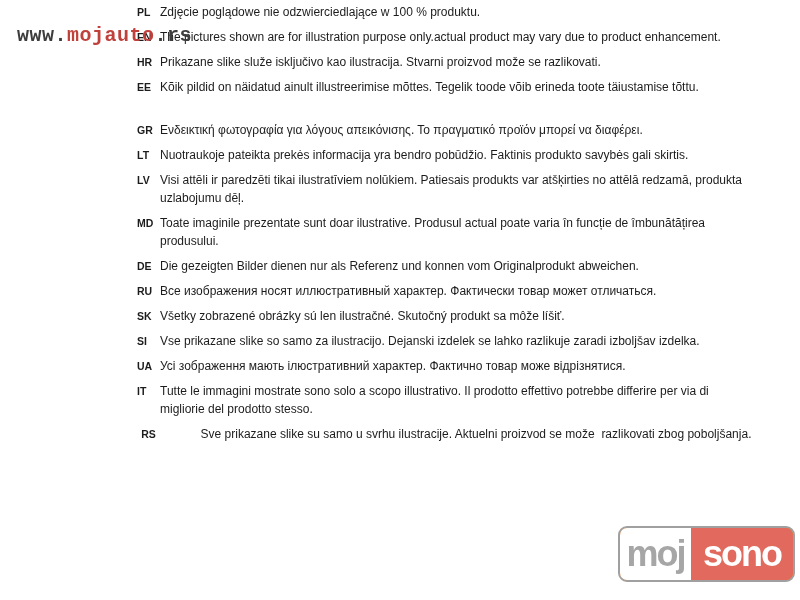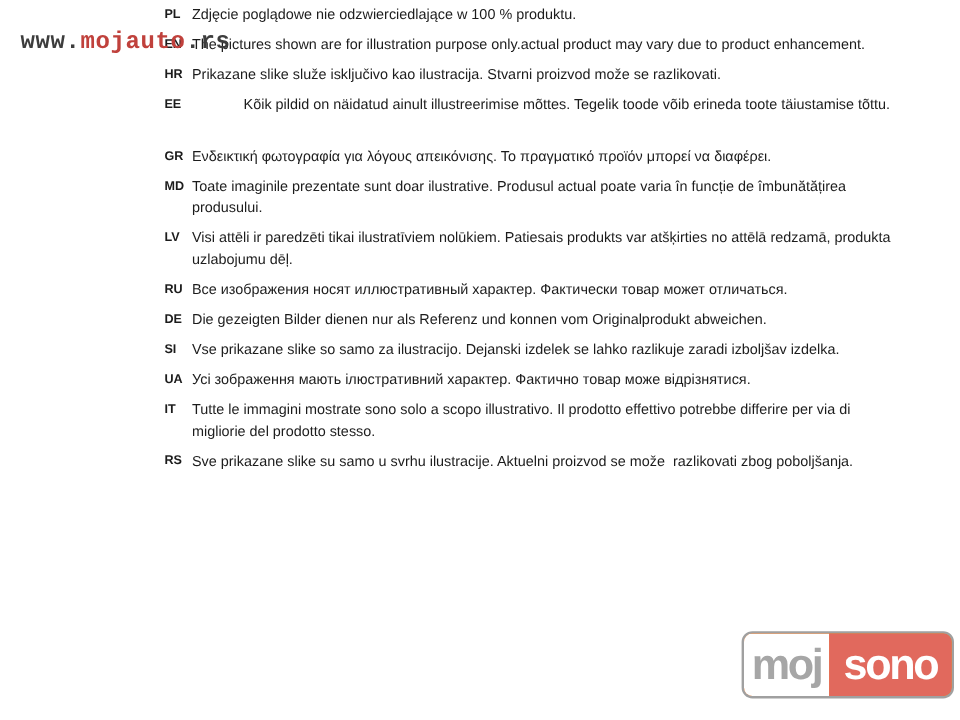"EE" .row.big-gap { gap: 43px -> none }
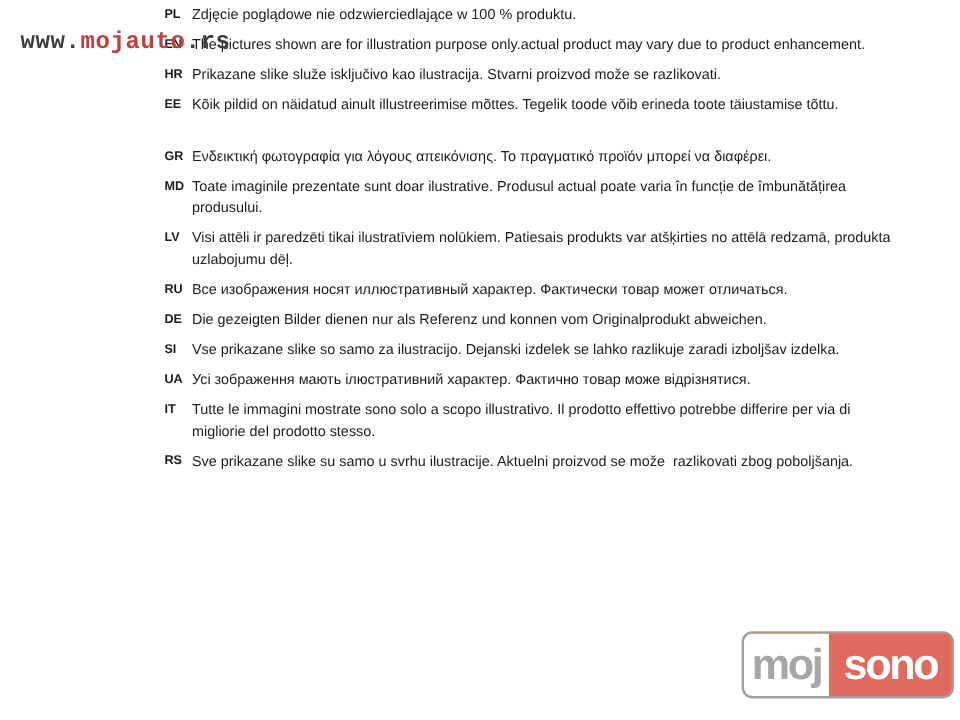"LT" div.row { html: none -> <div> <span>LT</span> <span>Nuotraukoje pateikta prekės informacija yra bendro pobūdžio. Faktinis produkto savybės gali skirtis.</span> </div> }
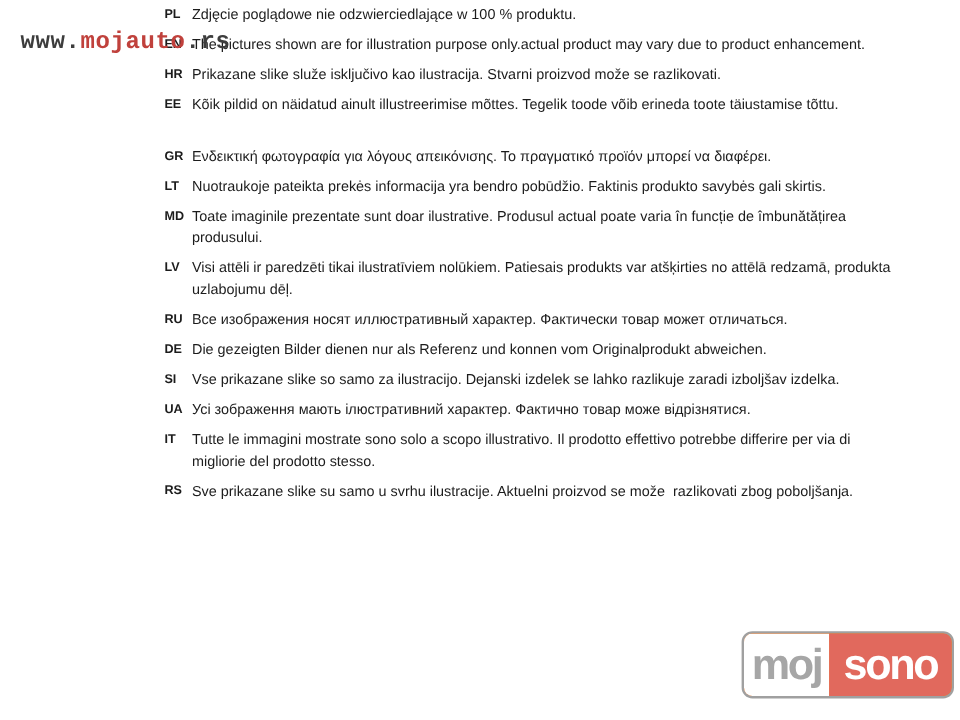"MD" div.row { order: before "LV" -> after "LV" }
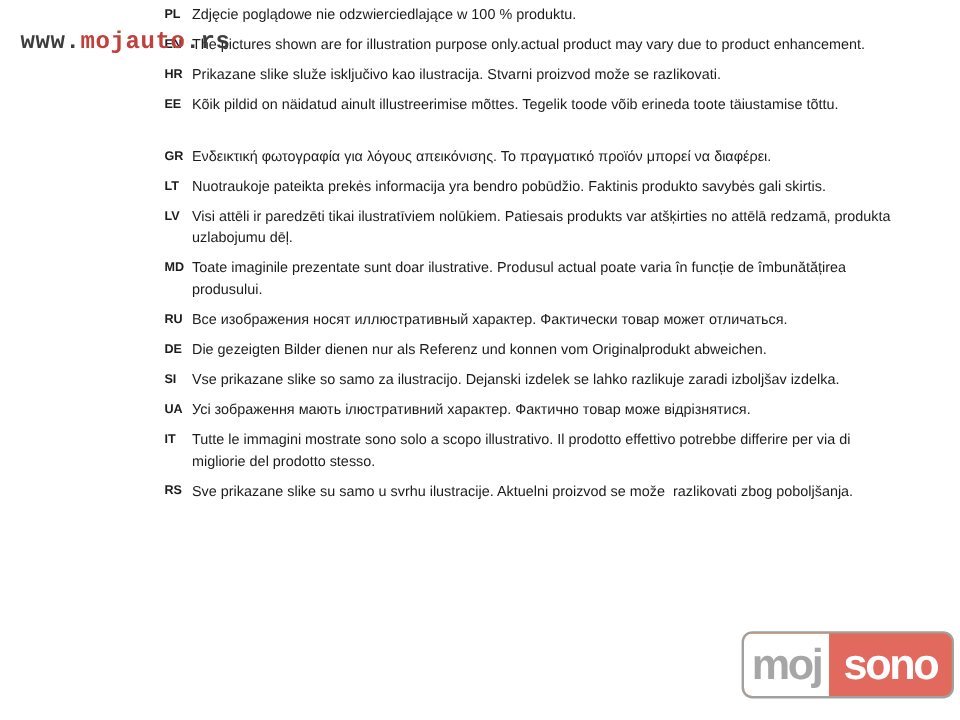"RU" div.row { order: before "DE" -> after "DE" }
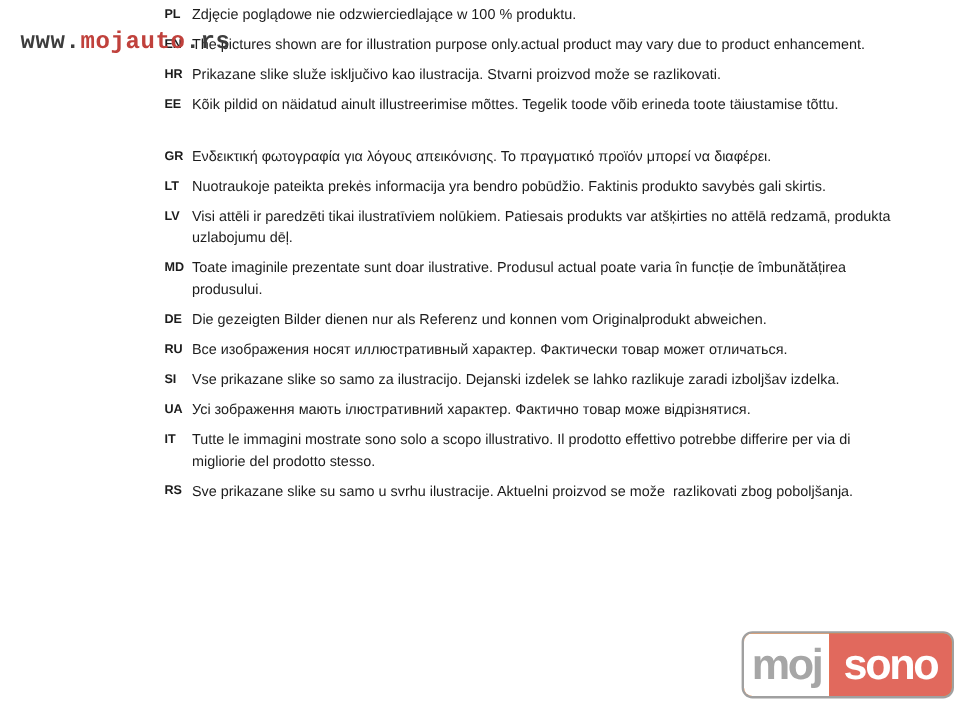"SK" div.row { html: none -> <div> <span>SK</span> <span>Všetky zobrazené obrázky sú len ilustračné. Skutočný produkt sa môže líšiť.</span> </div> }
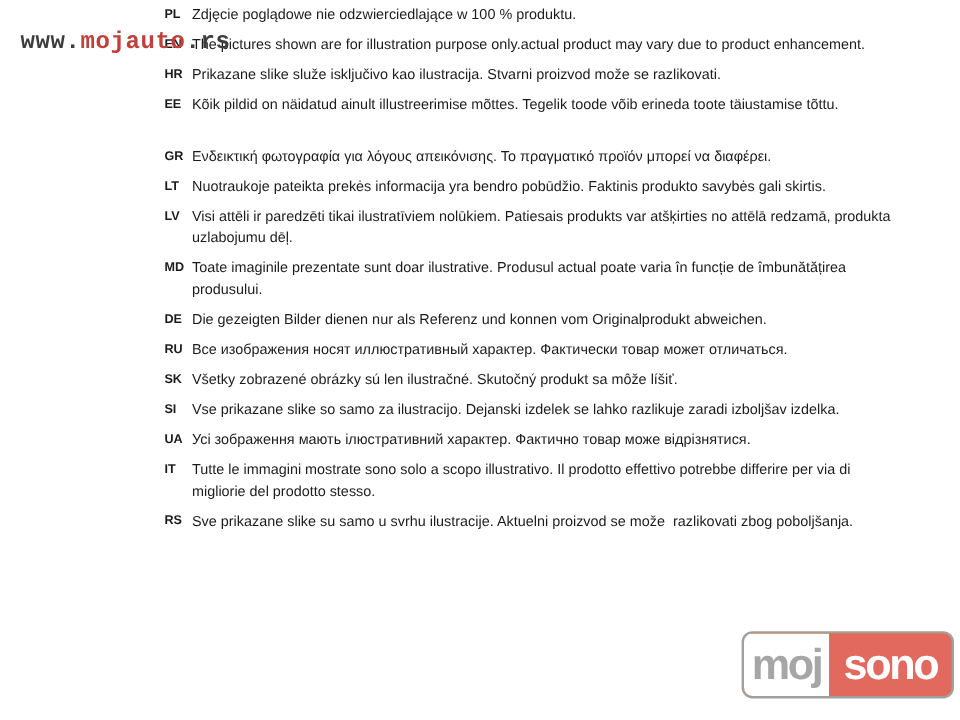"RS" .row:last-child { text-align: none -> center }
